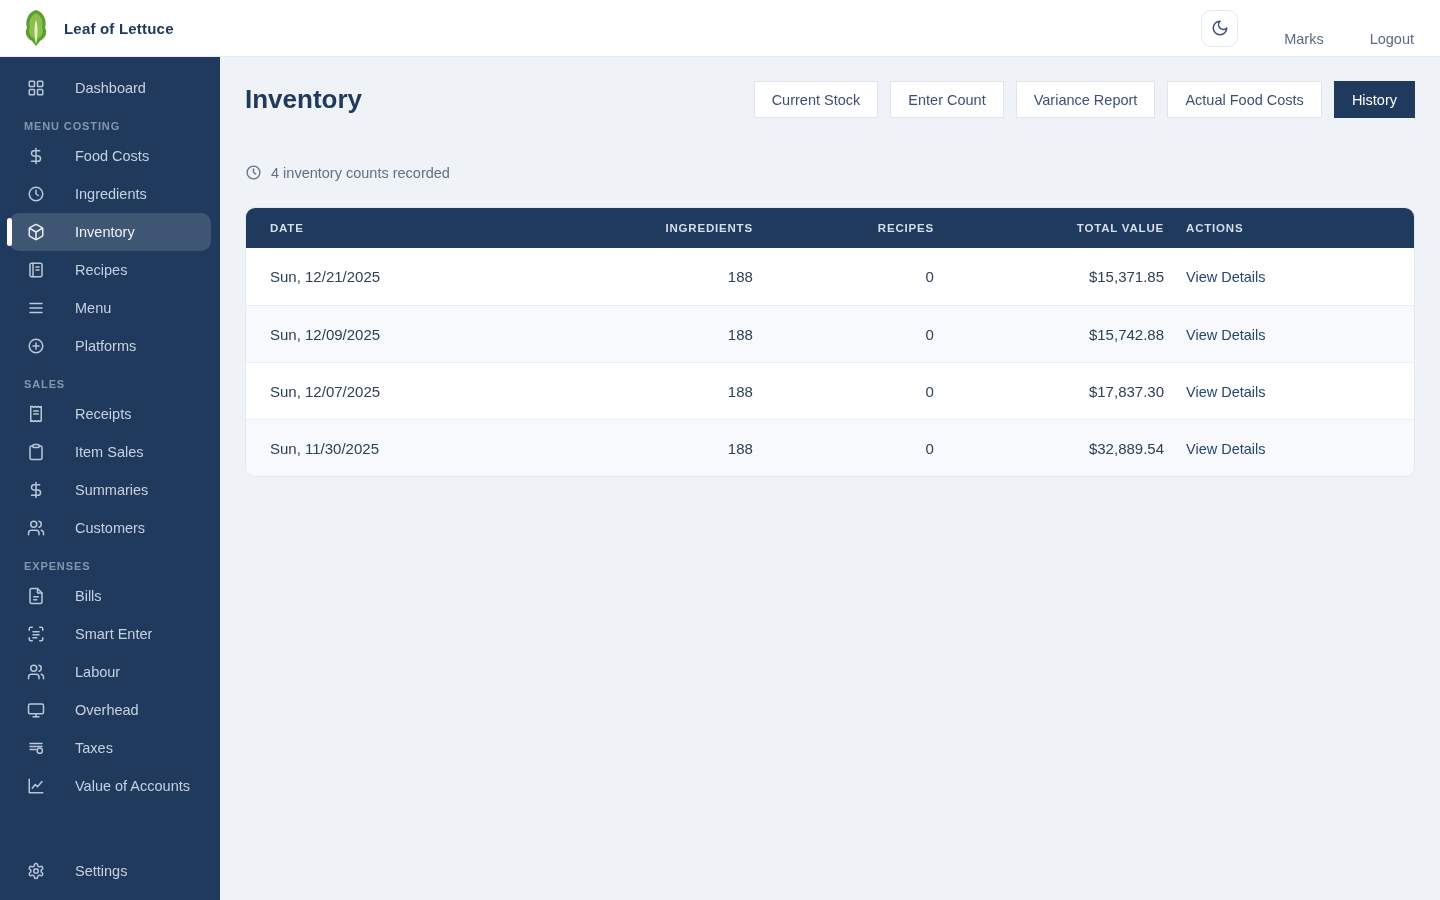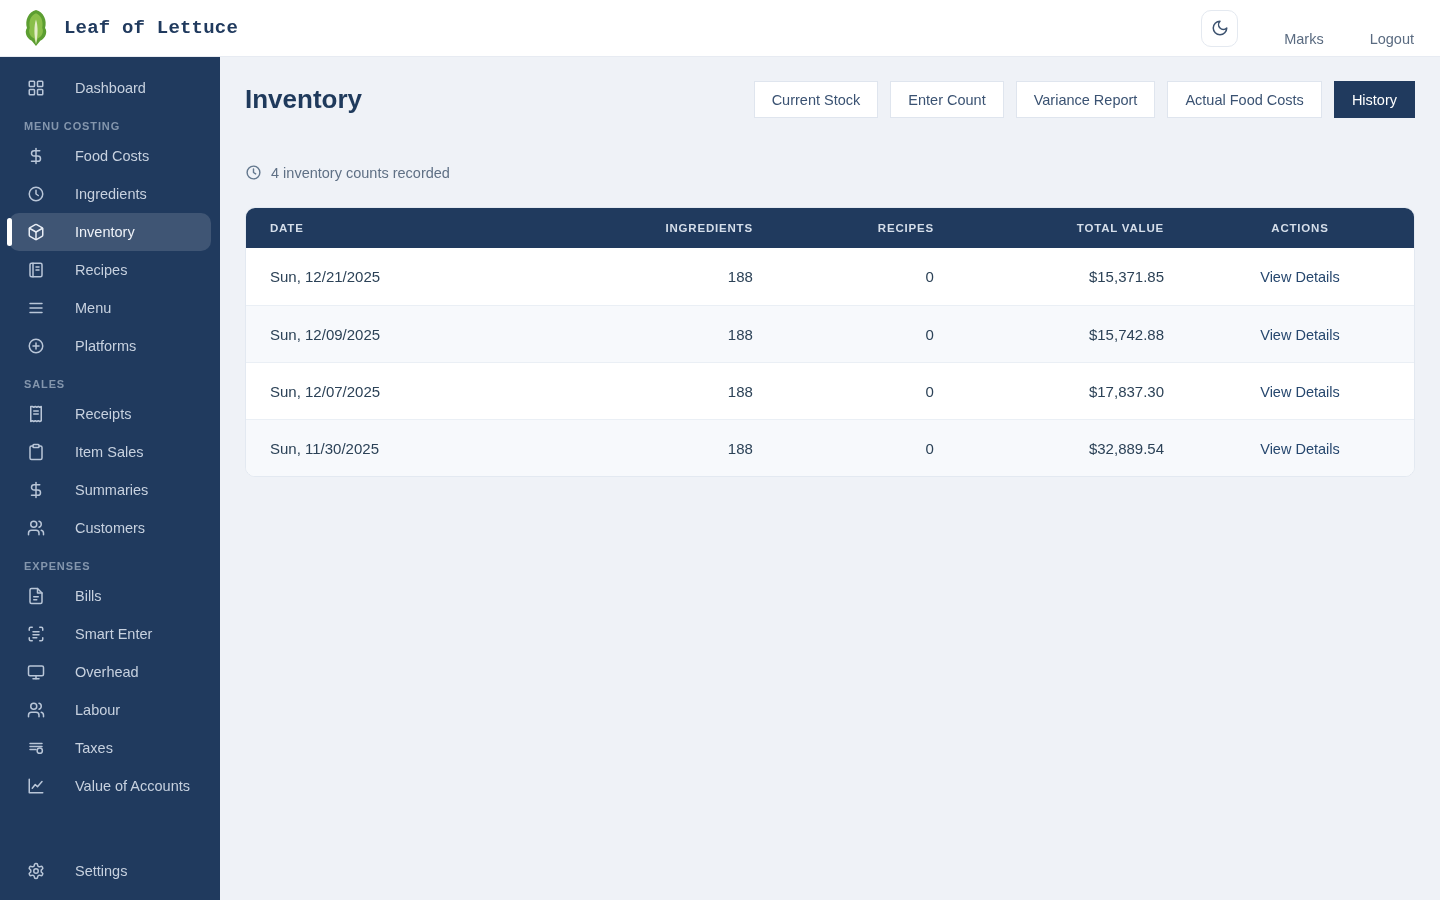"Leaf of Lettuce" .brand-name { font-family: Liberation Mono, monospace -> none; font-size: 19px -> 15px }
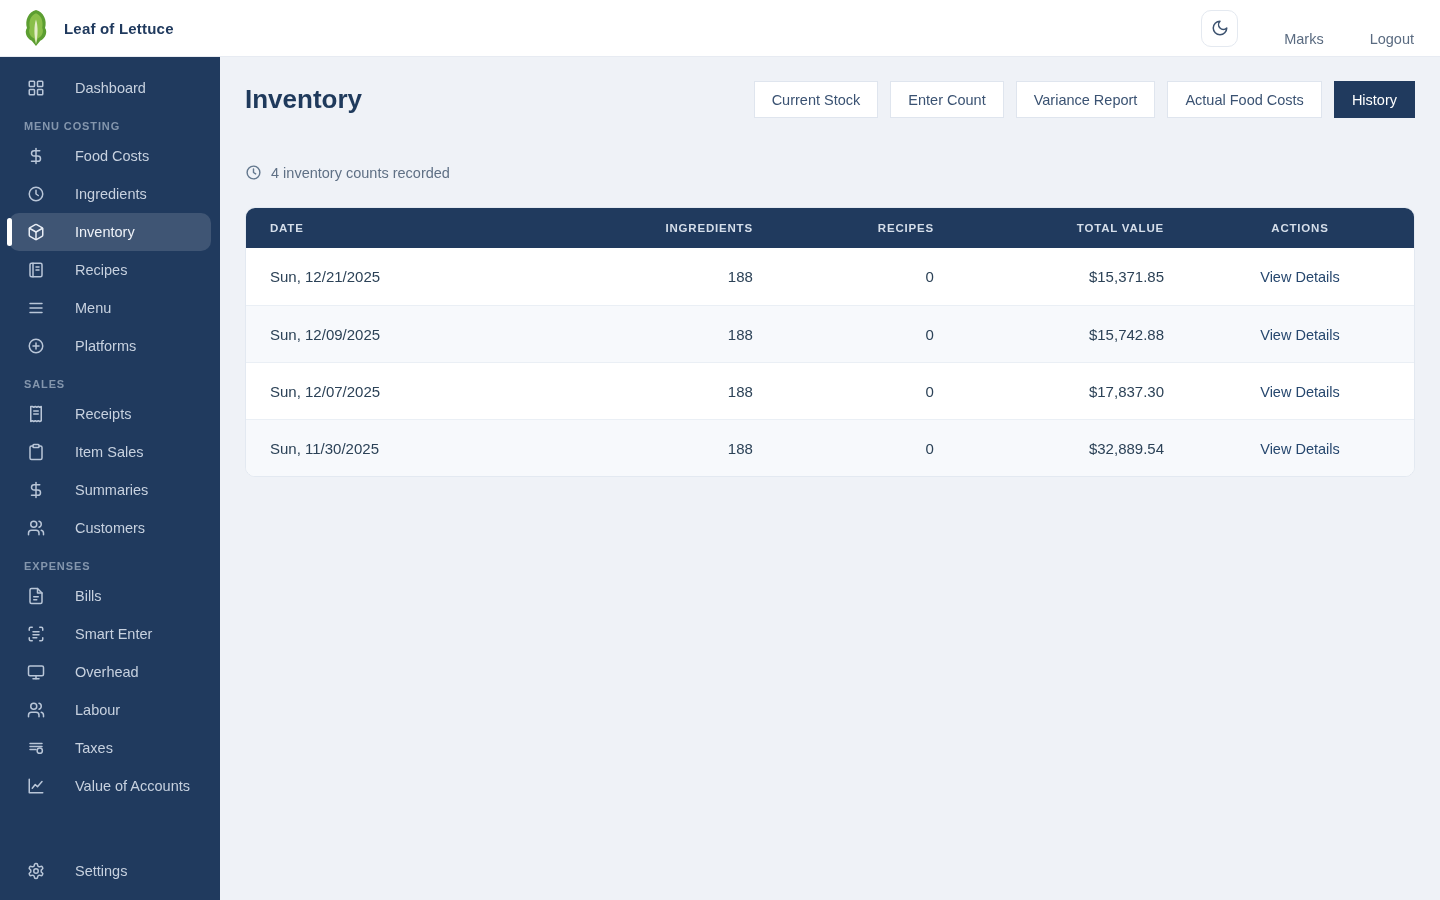"ACTIONS" .c-actions { text-align: center -> none }
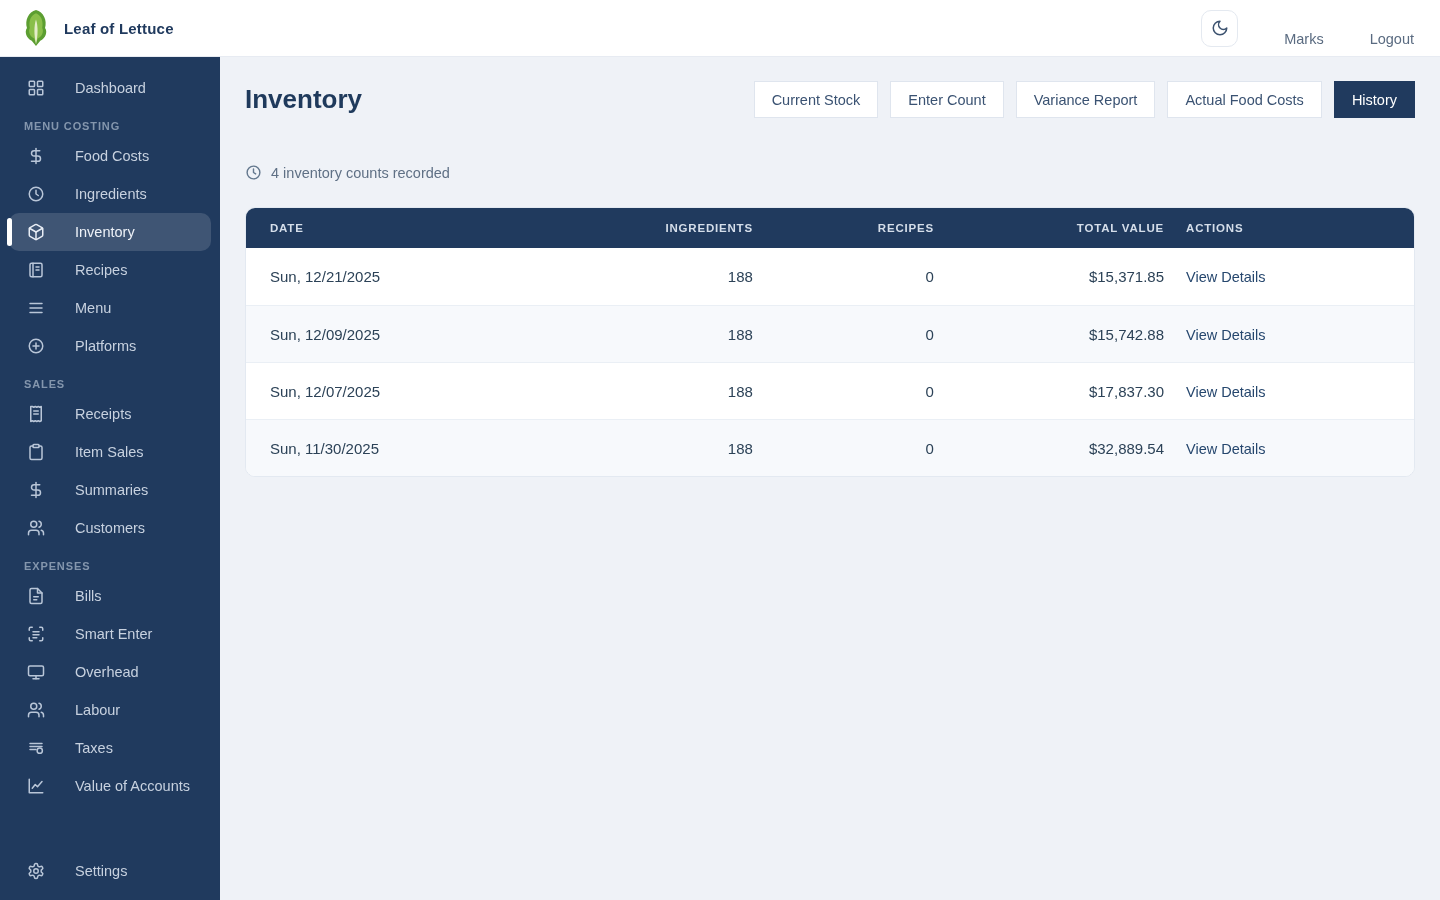"Overhead" div.nav-item { order: before "Labour" -> after "Labour" }
